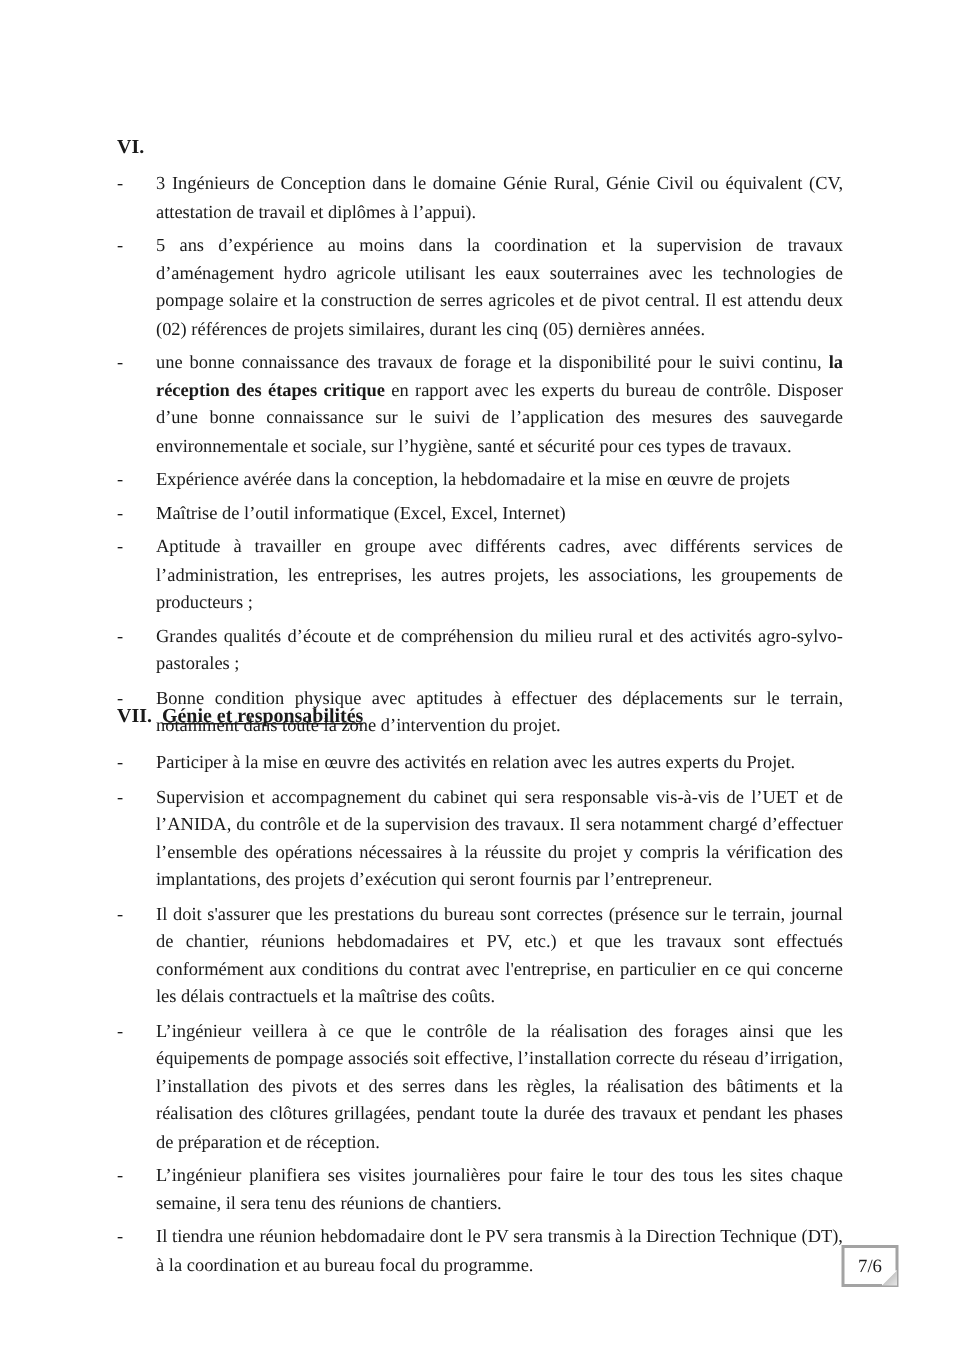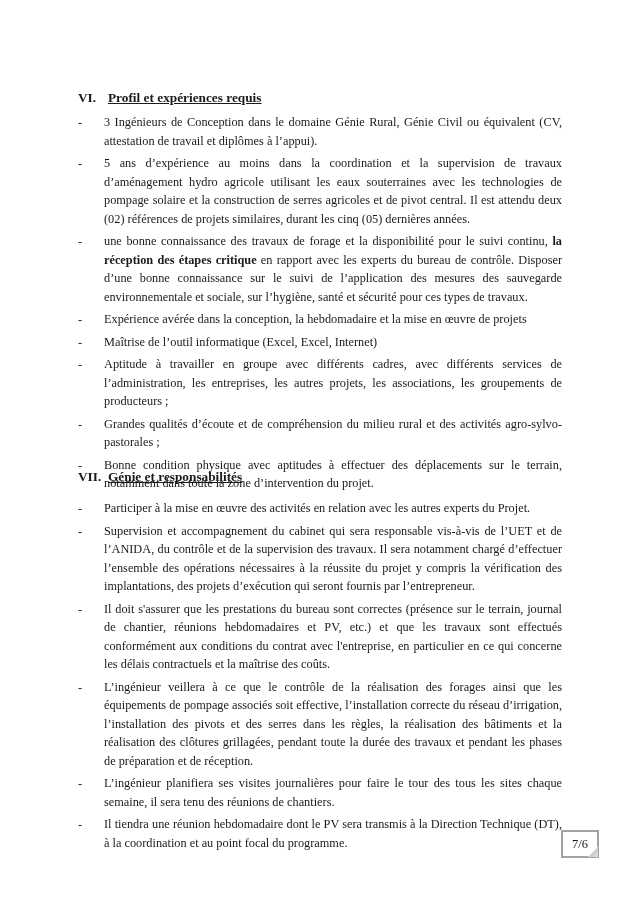"Profil et expériences requis" span.ttl { html: <span>Profil et expériences requis</span> -> none }
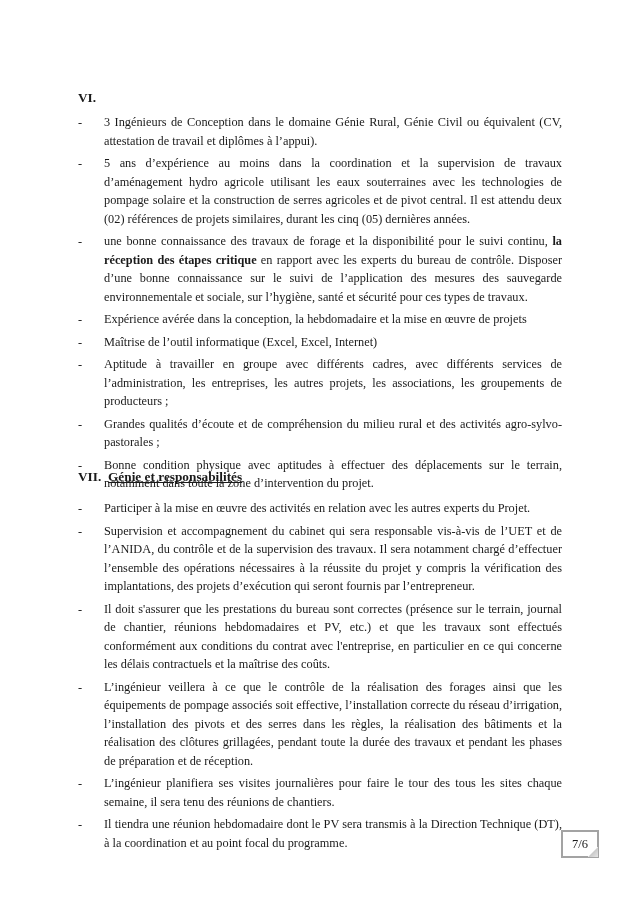"Il tiendra une réunion hebdomadaire" span { text: point -> bureau }
